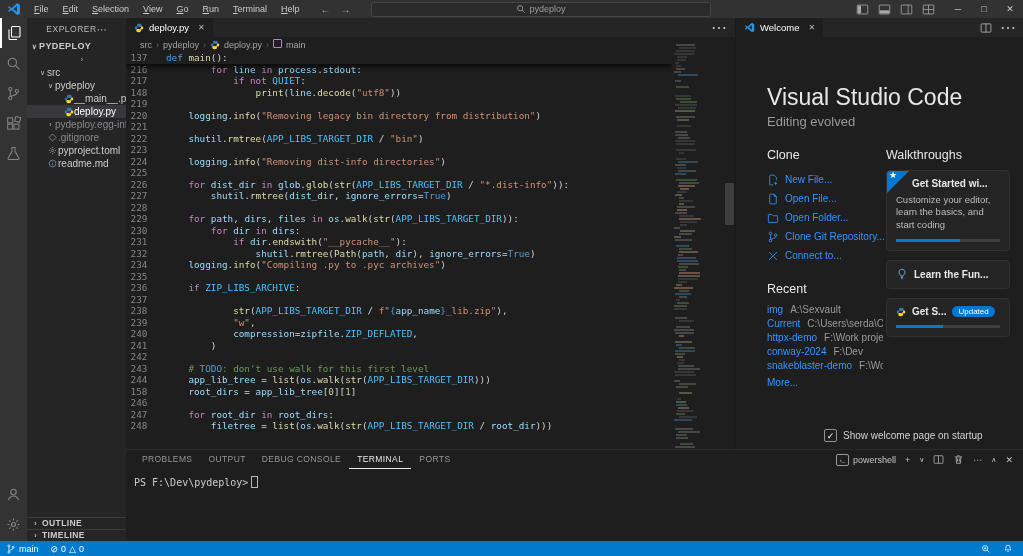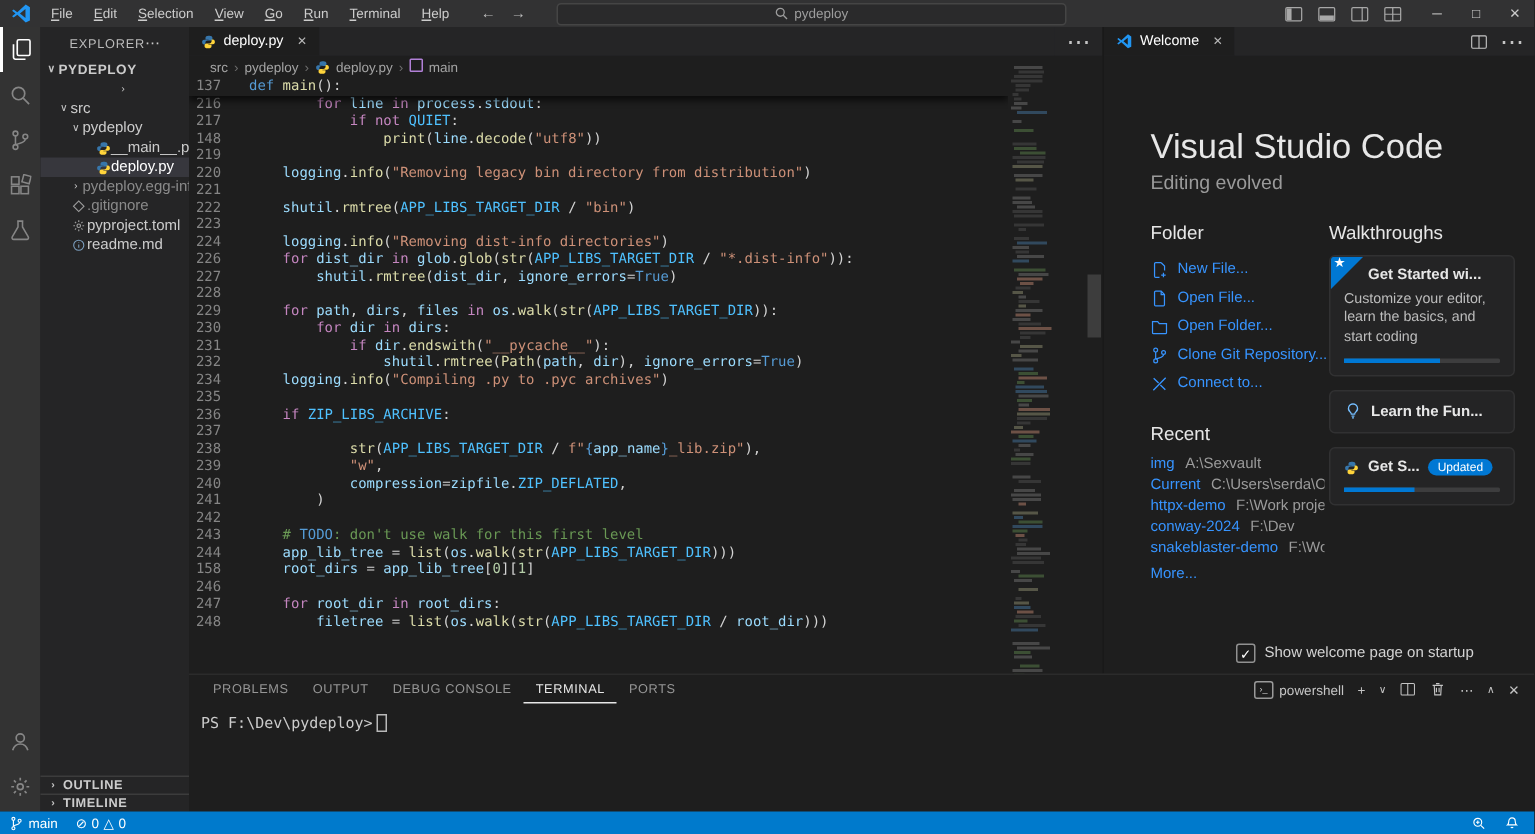"Folder" div.w-heading { text: Folder -> Clone }
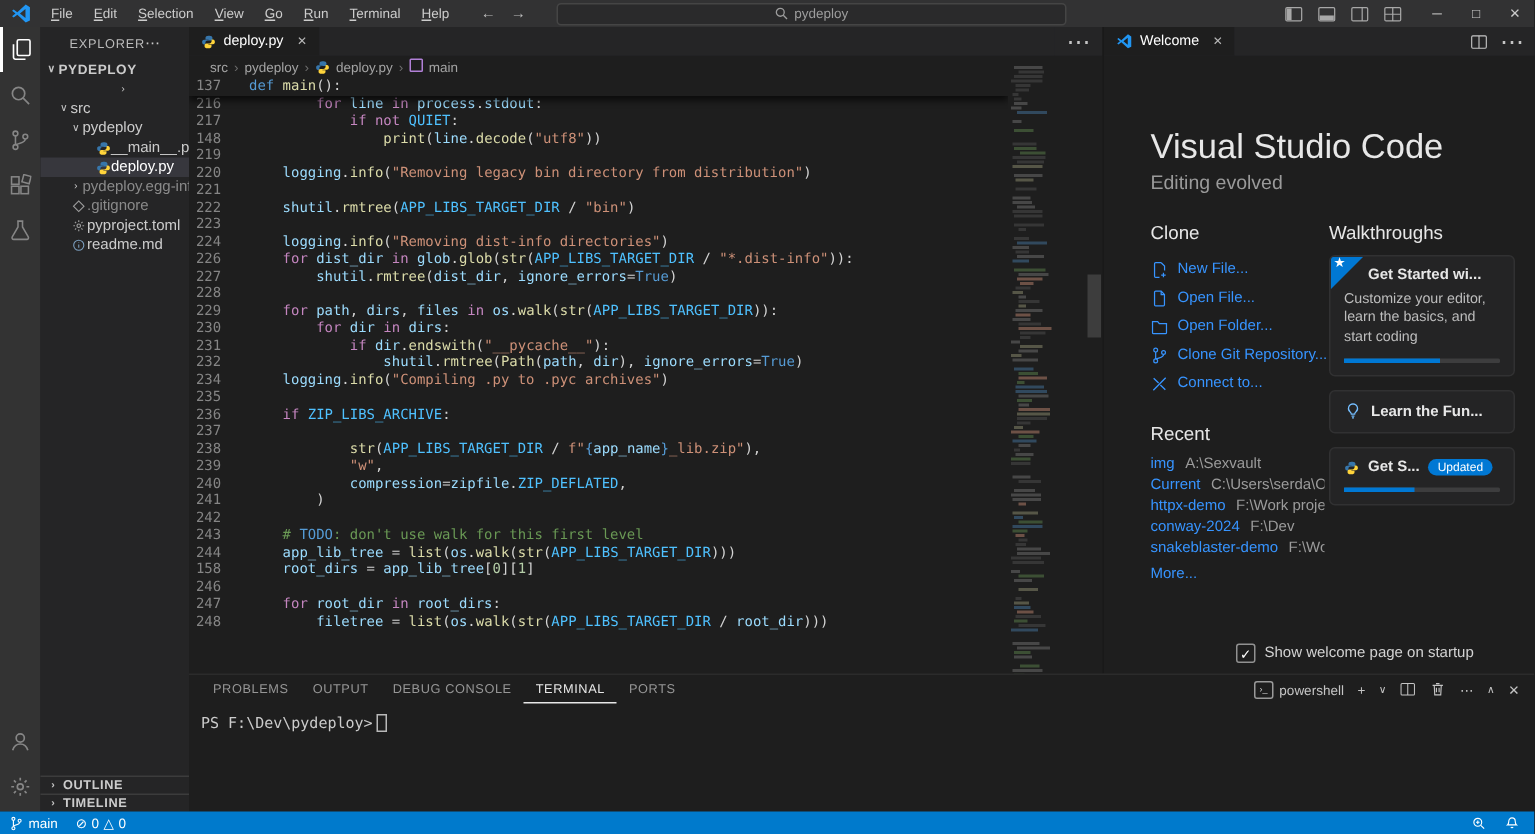"225" div.code-row { html: none -> <div><span>225</span><span></span></div> }
